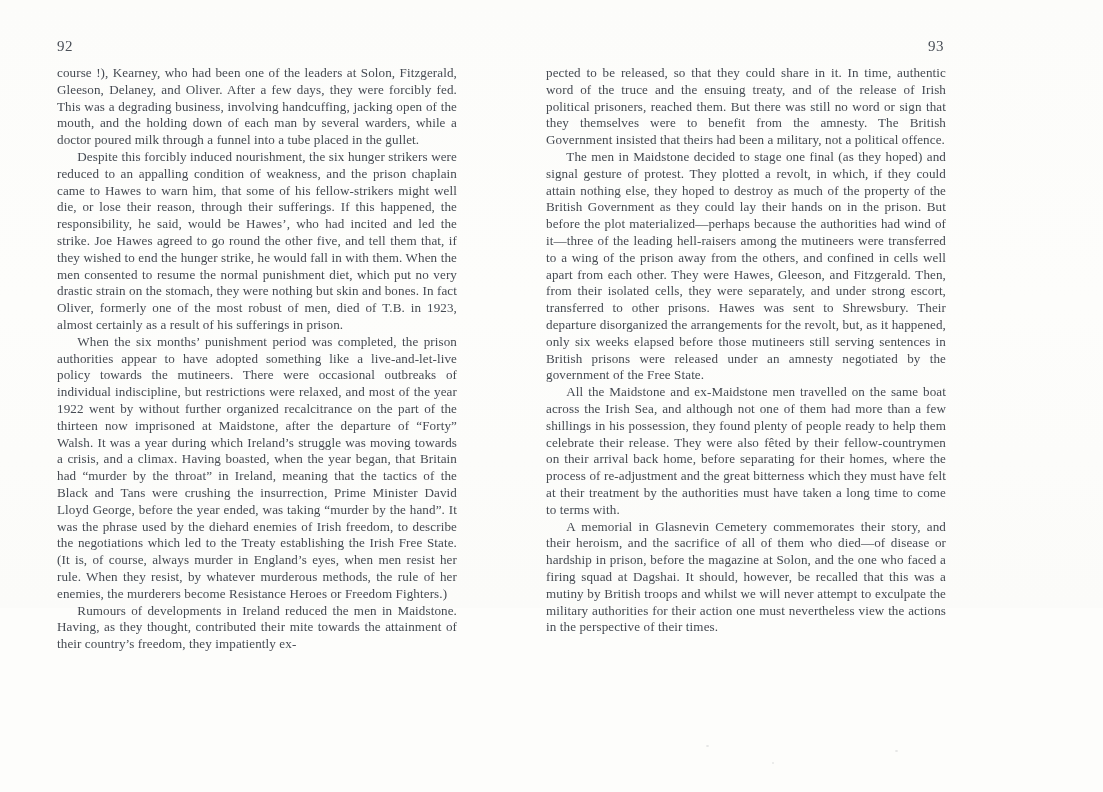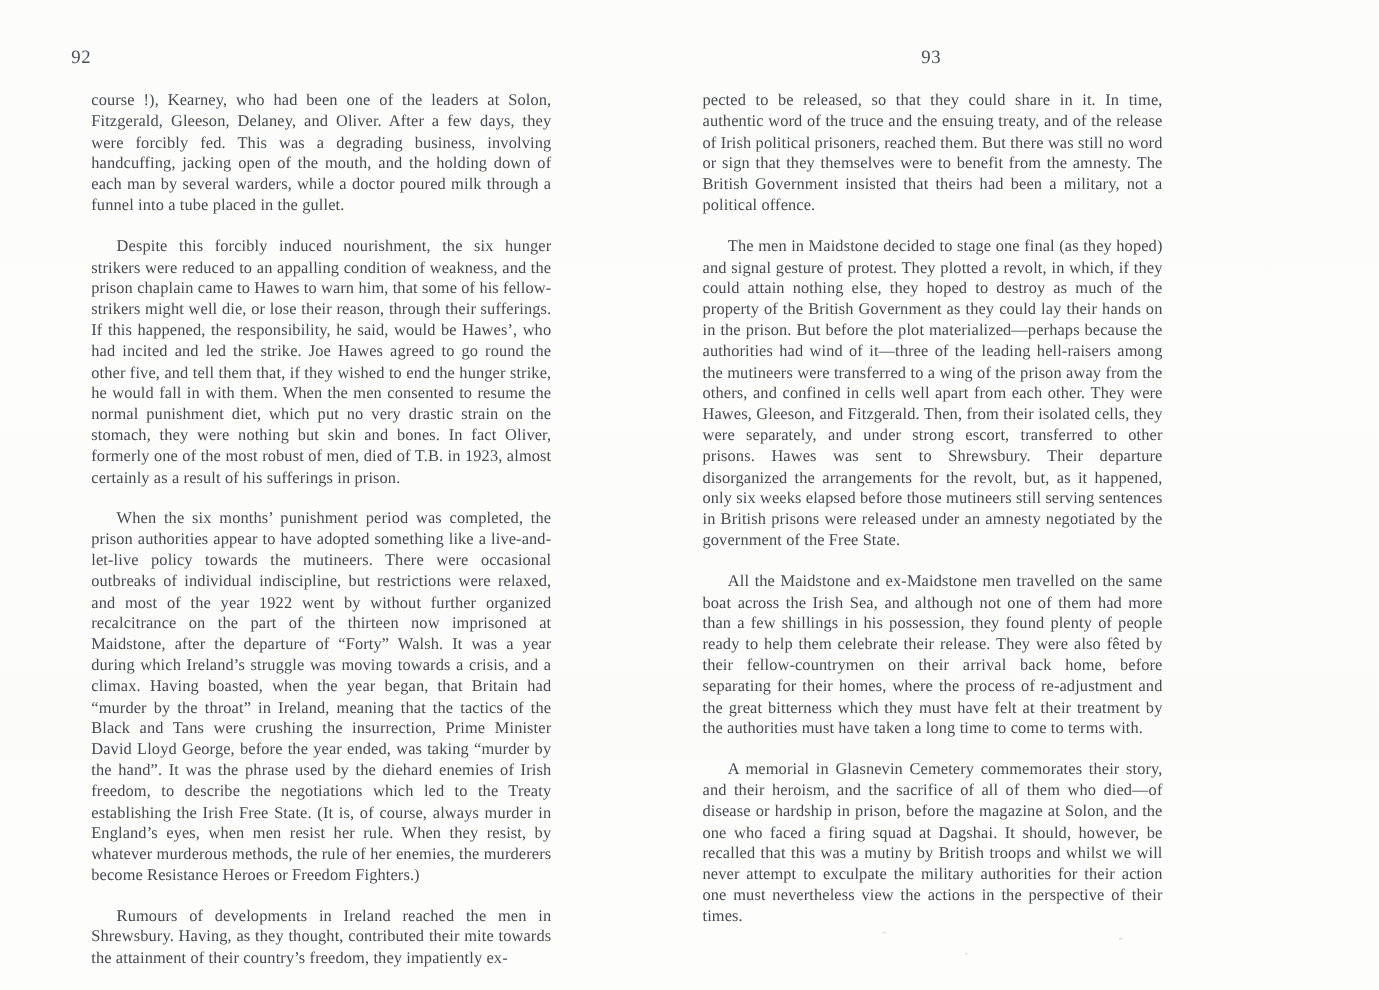"93" .page-number.num-right { text-align: center -> right }
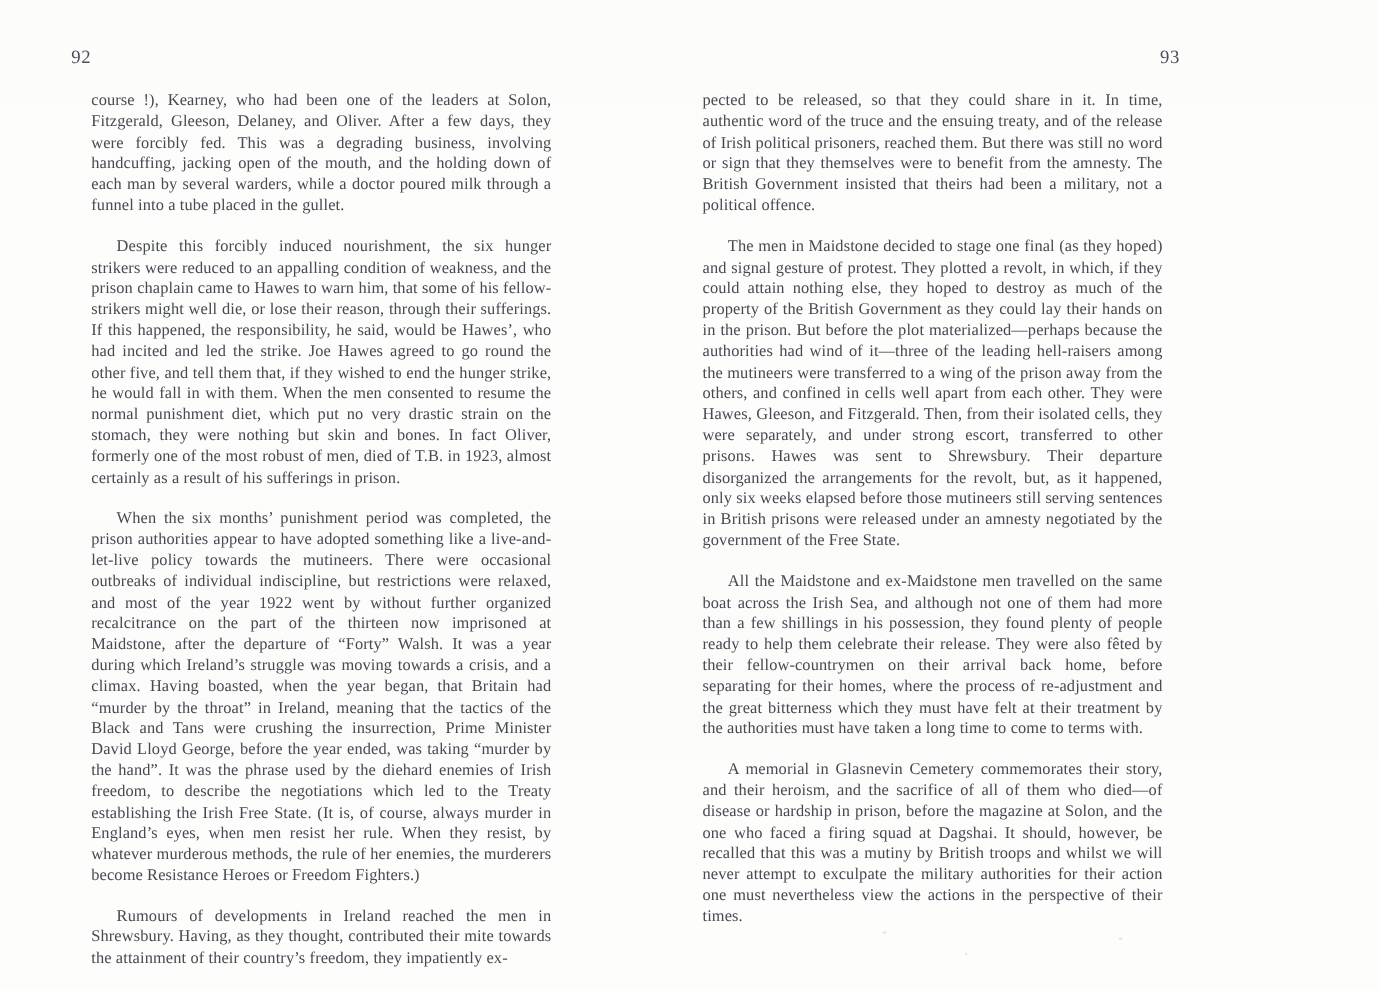"course !), Kearney, who had" .text-block p { margin: 16px -> 0 }
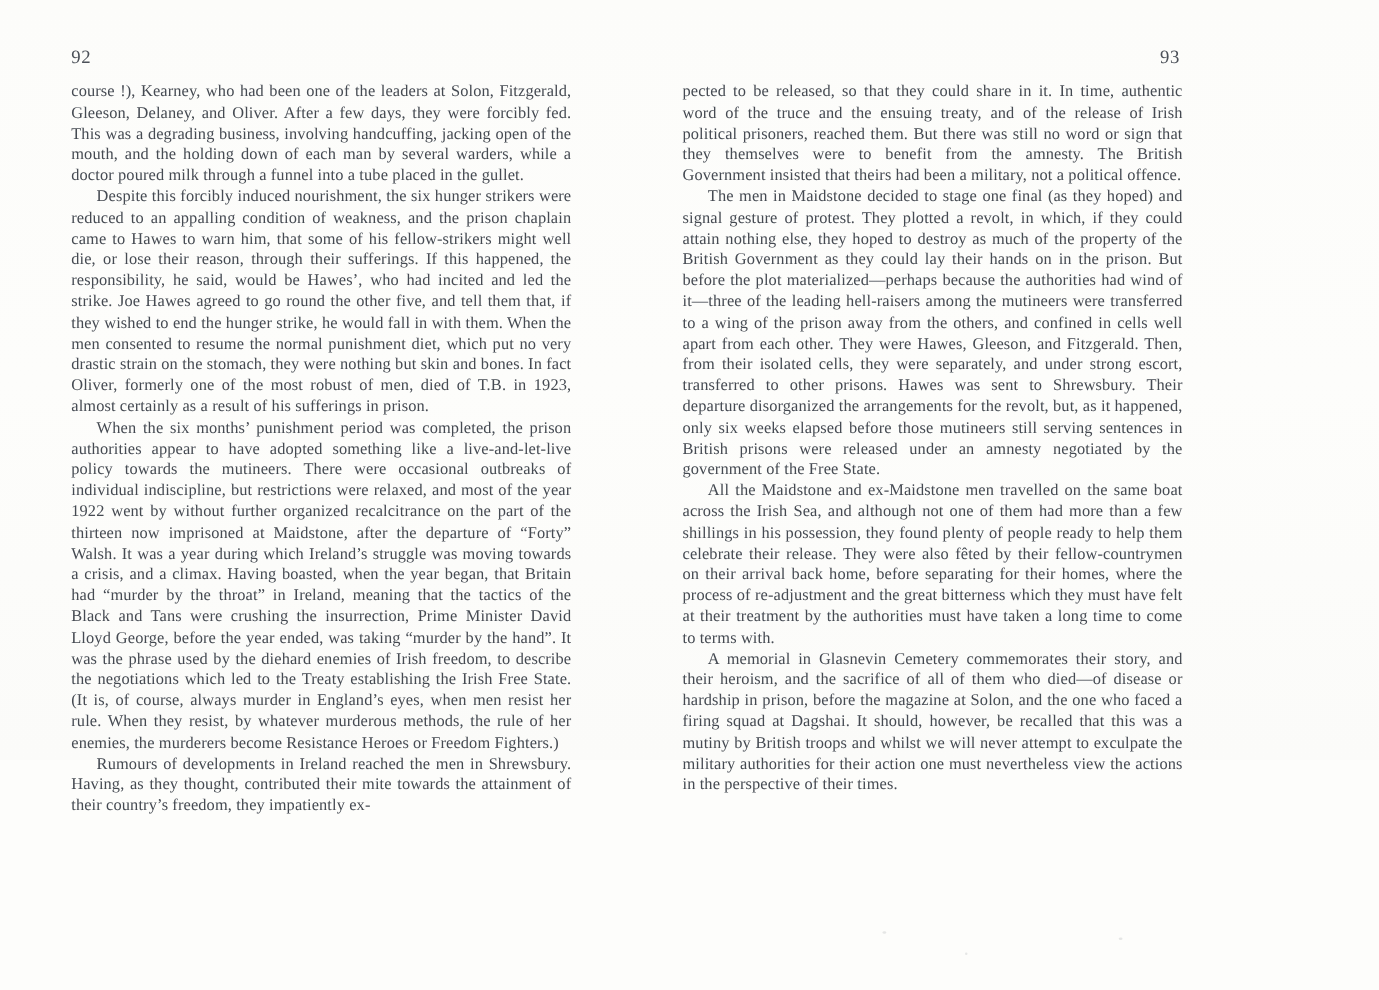"Rumours of developments in Ireland" p { text: reached the men in Shrewsbury -> reduced the men in Maidstone }
